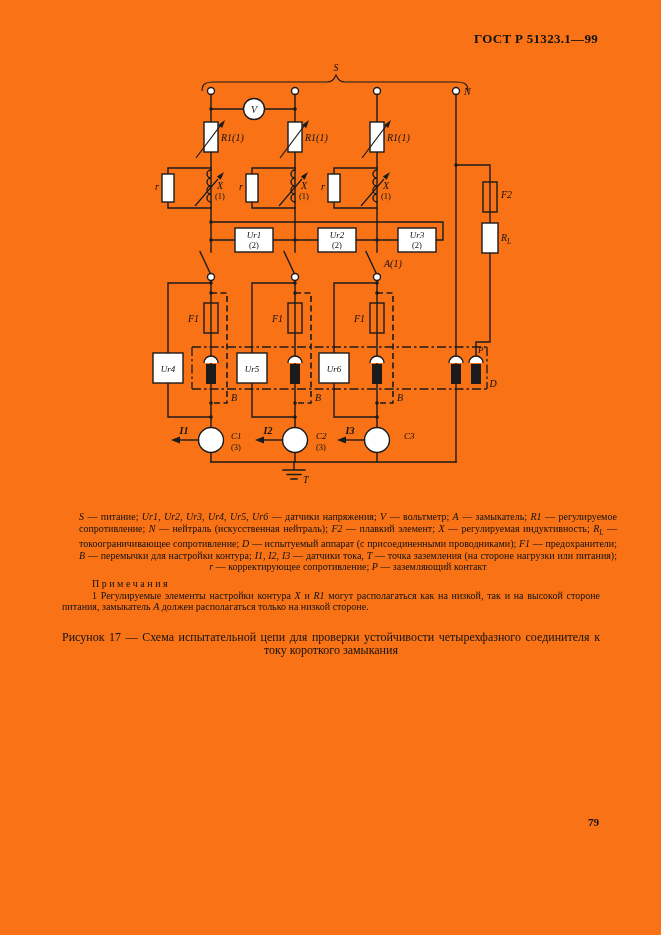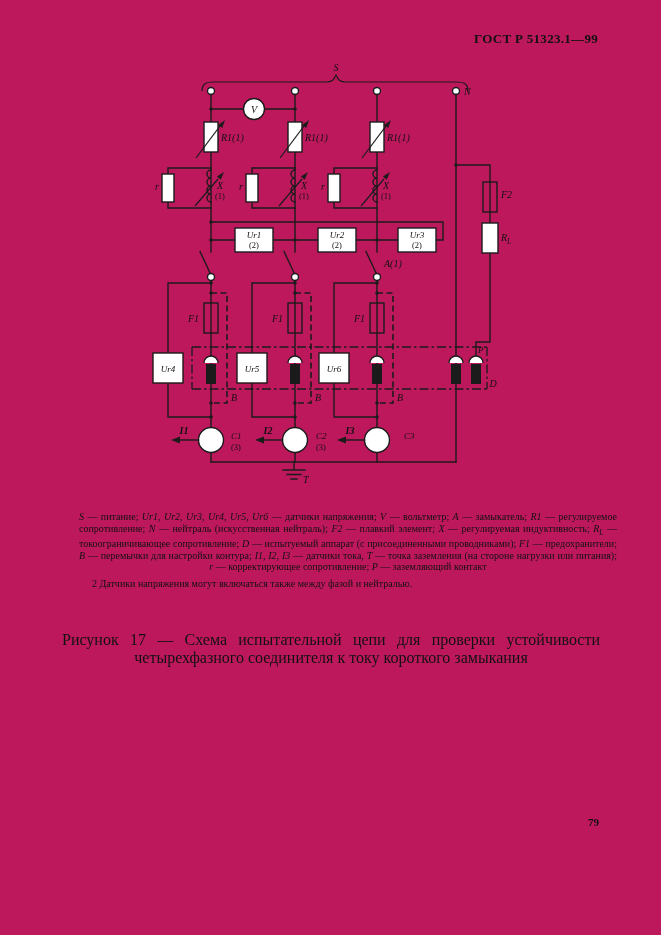"ГОСТ Р 51323.1—99" .page { background: #be185d -> #f97316 }
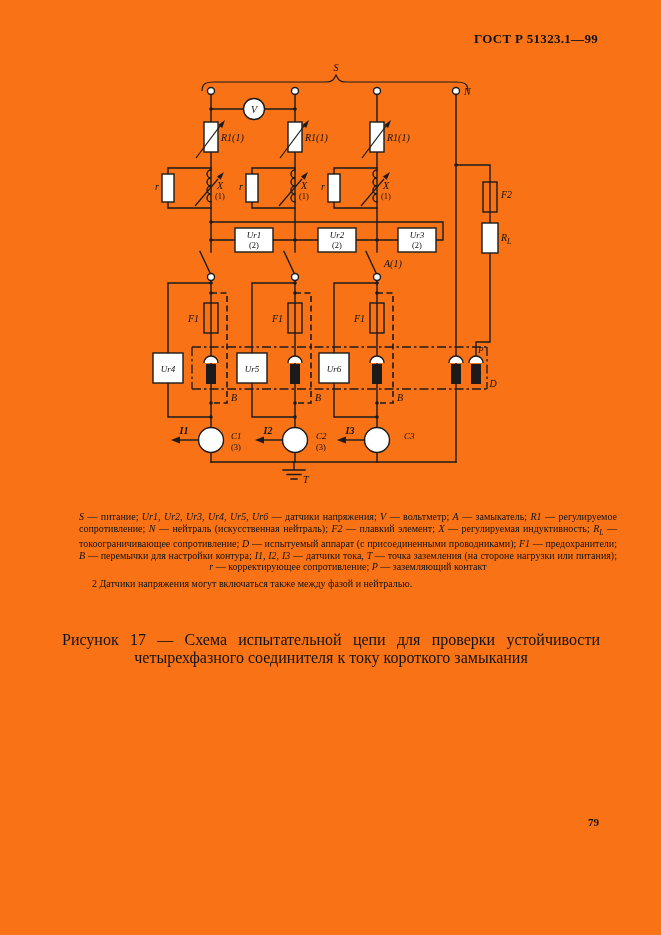"П р и м е" div.notes-h { html: none -> <div>П р и м е ч а н и я</div> }
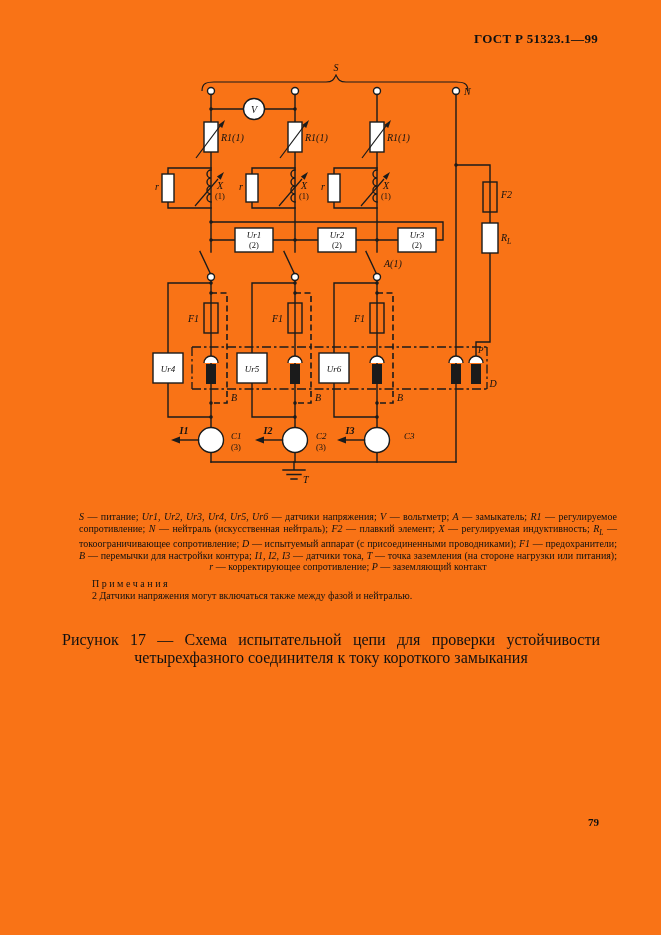"1 Регулируемые элементы настройки" p.note { html: none -> <p><span>1 Регулируемые элементы настройки контура </span><i>X</i><span> и </span><i>R1</i><span> могут располагаться как на низкой, так и на высокой стороне питания, замыкатель </span><i>A</i><span> должен располагаться только на низкой стороне.</span></p> }
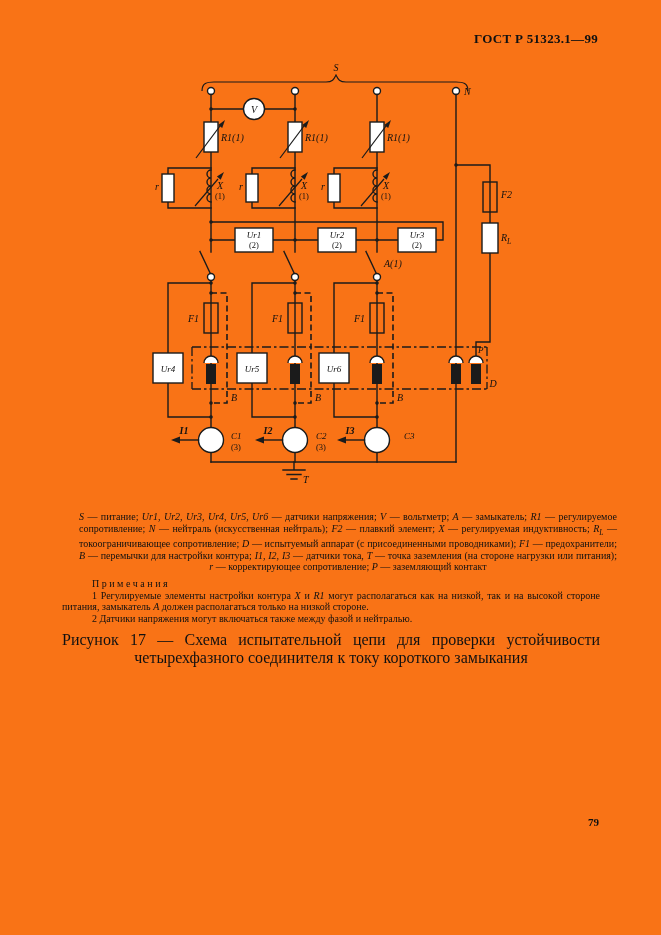"2 Датчики напряжения могут включаться" p.note { html: <p>2 Датчики напряжения могут включаться также между фазой и нейтралью.</p> -> none }
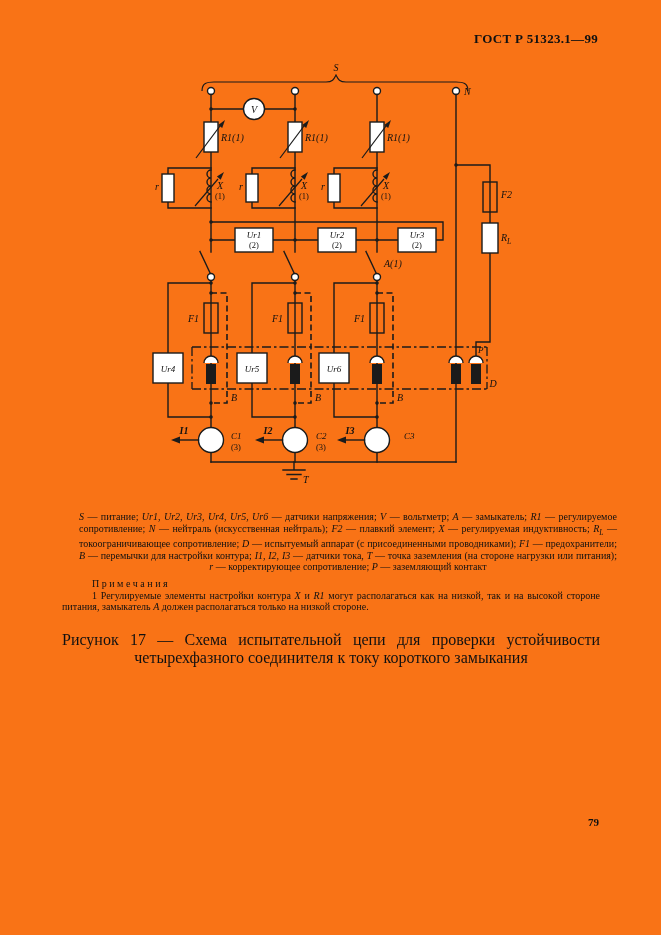"Рисунок 17 — Схема испытательной" .caption { font-size: 16px -> 12px; line-height: 18px -> 13px }
